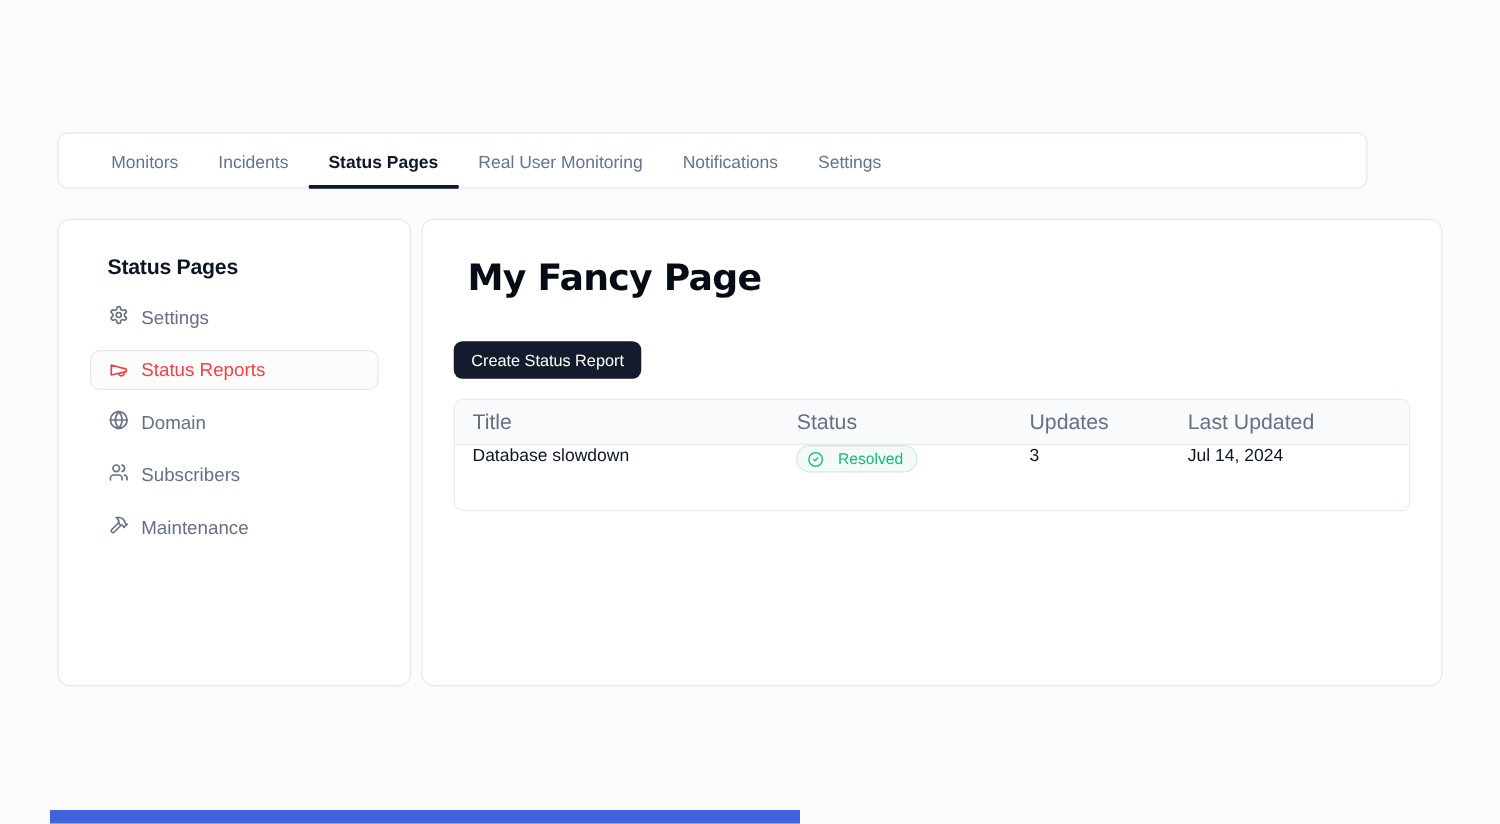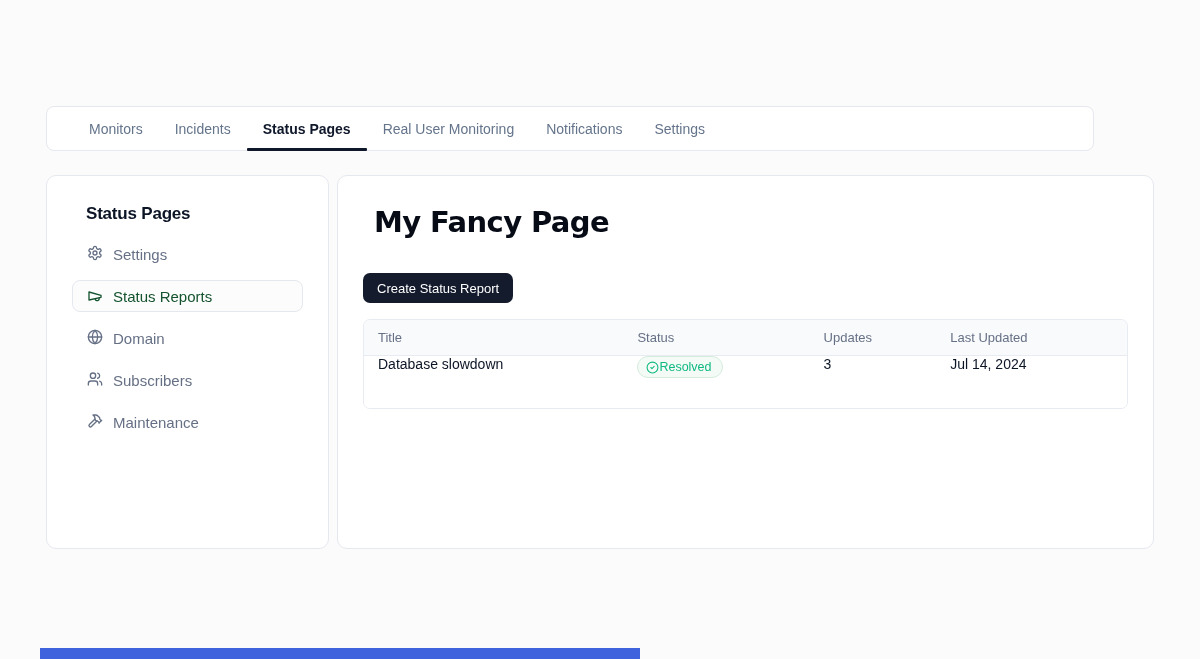"Status Reports" .nav-item.active { color: #14532d -> #ef4444 }
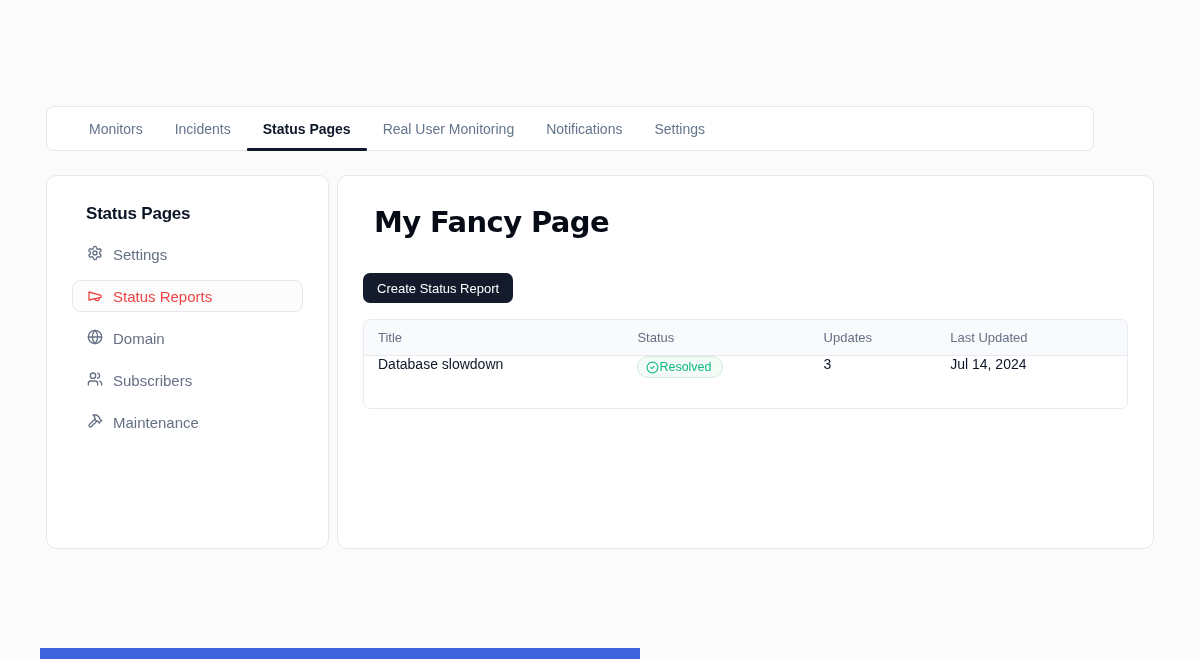"Title" .thead { font-size: 13px -> 17px }
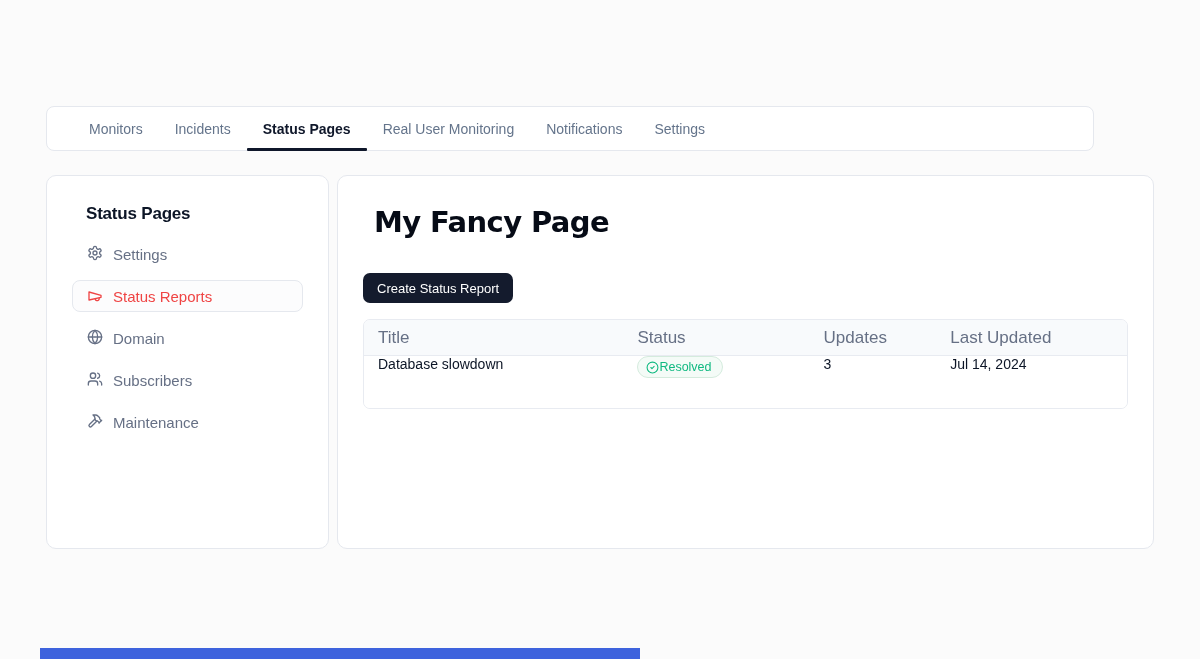"Resolved" .status-badge { gap: 0 -> 11px }
